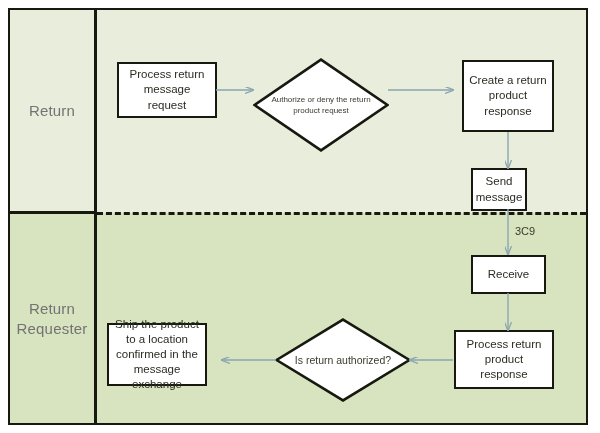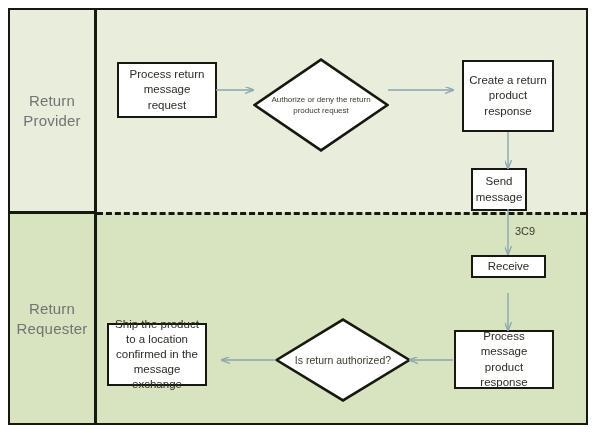"Provider" div { html: <div>Provider</div> -> none }
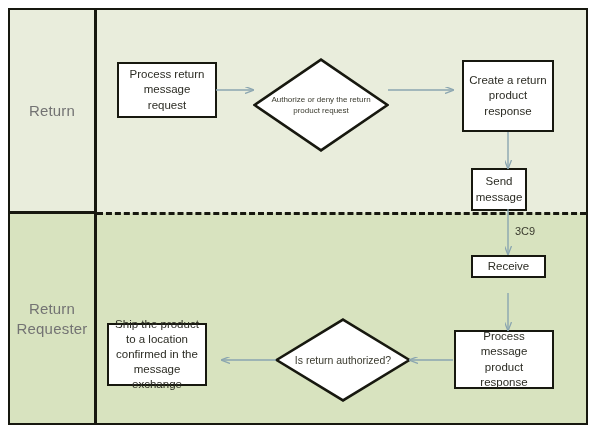"Receive" div.node { align-items: flex-end -> none; height: 23px -> 39px }
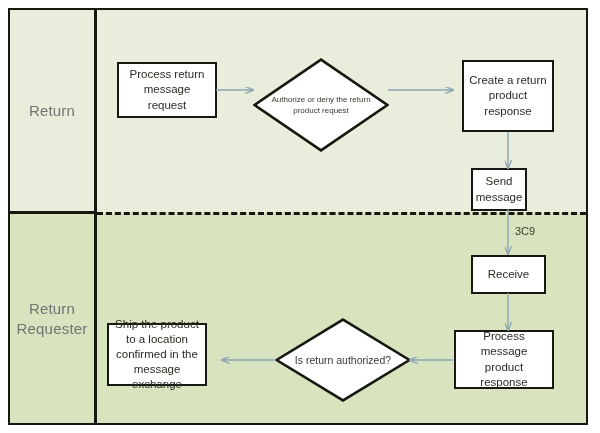"Process message product response" span { text: message -> return }
